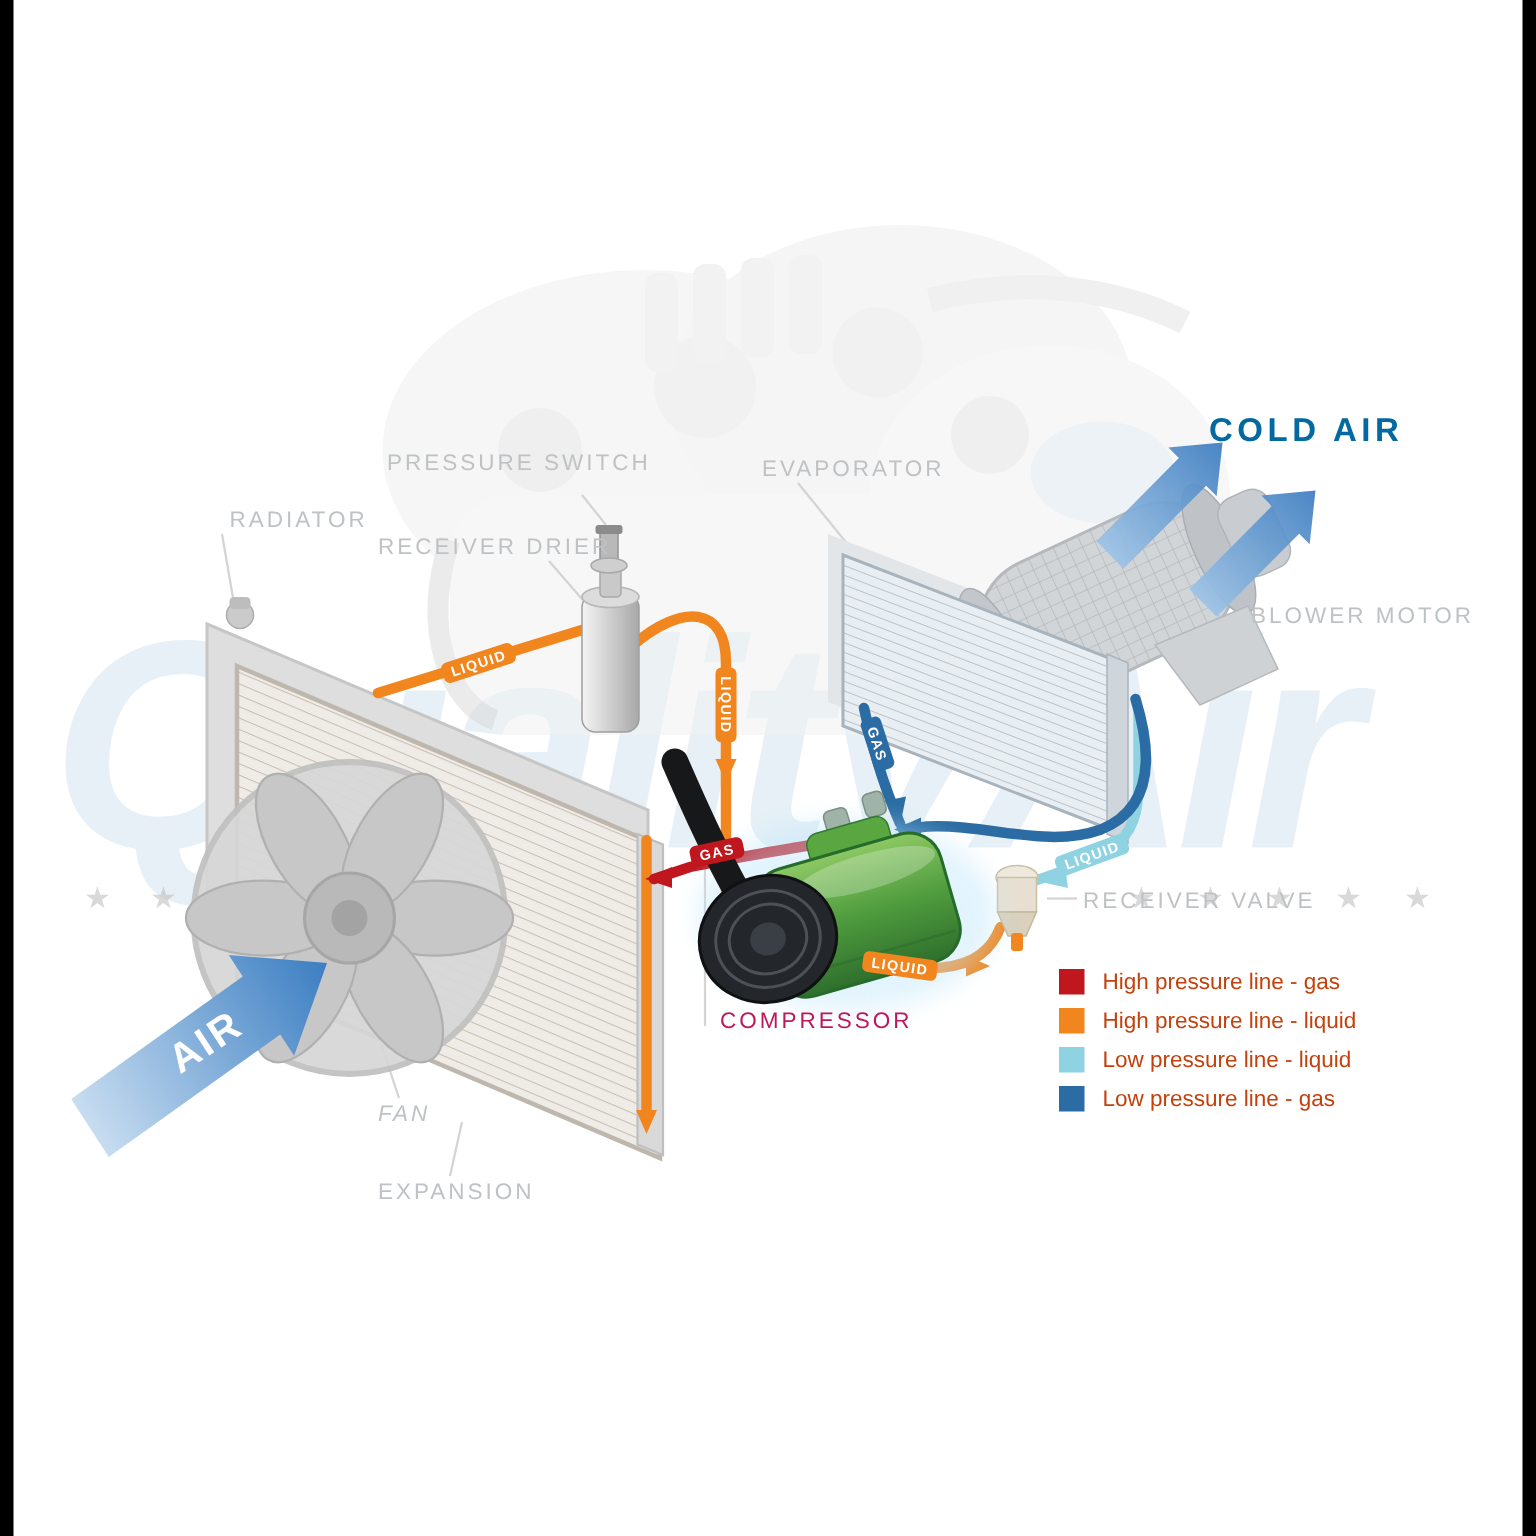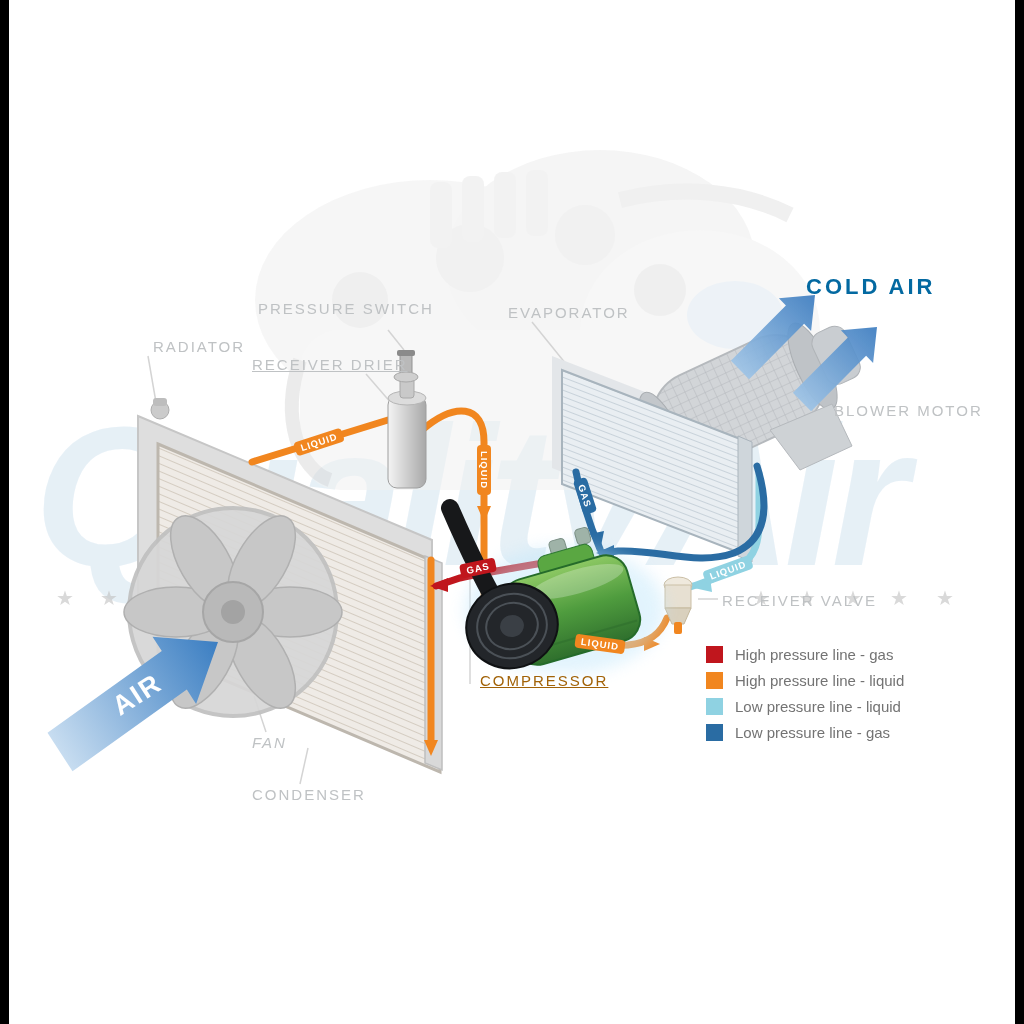"RECEIVER DRIER" #lbl-receiver-drier { text-decoration: underline -> none }
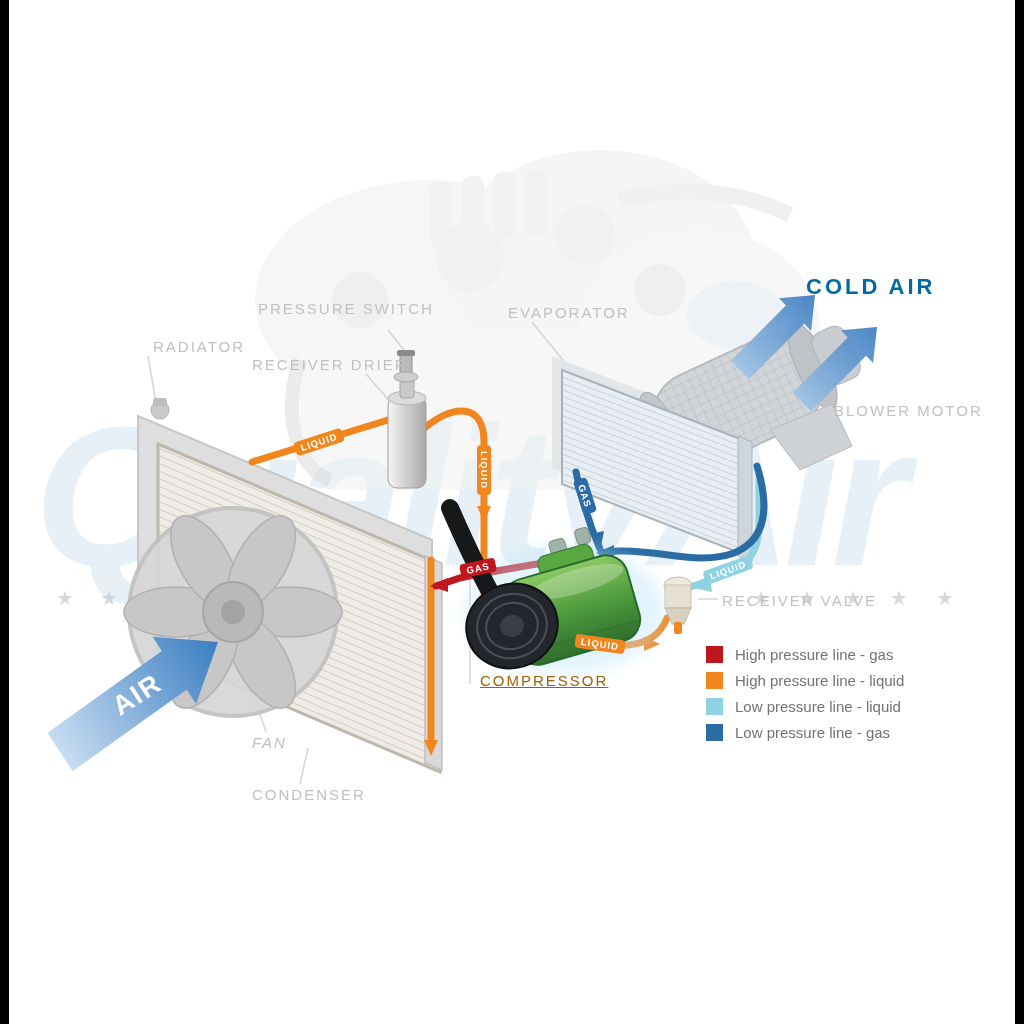"High pressure line - gas" .legend-text { color: #737373 -> #c2410c }
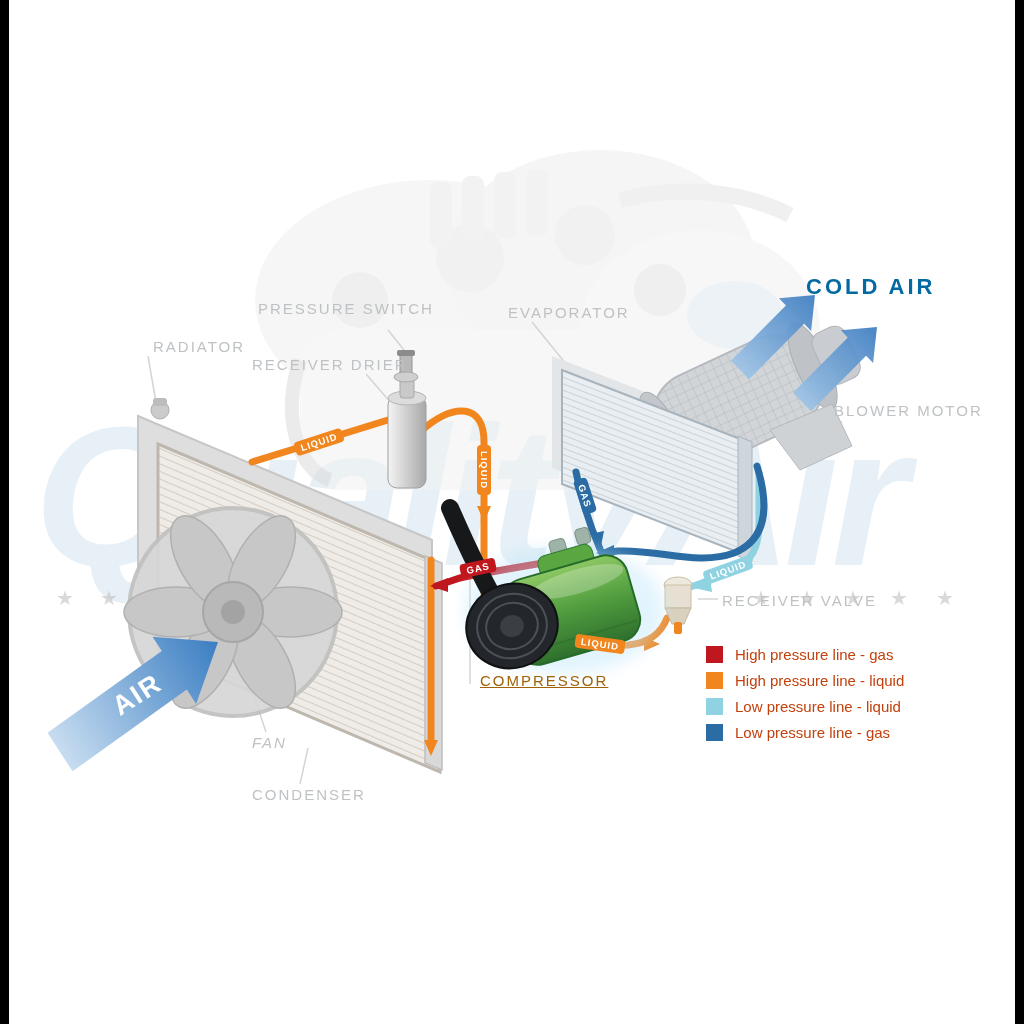"COMPRESSOR" #lbl-compressor { color: #a16207 -> #be185d; text-decoration: underline -> none }
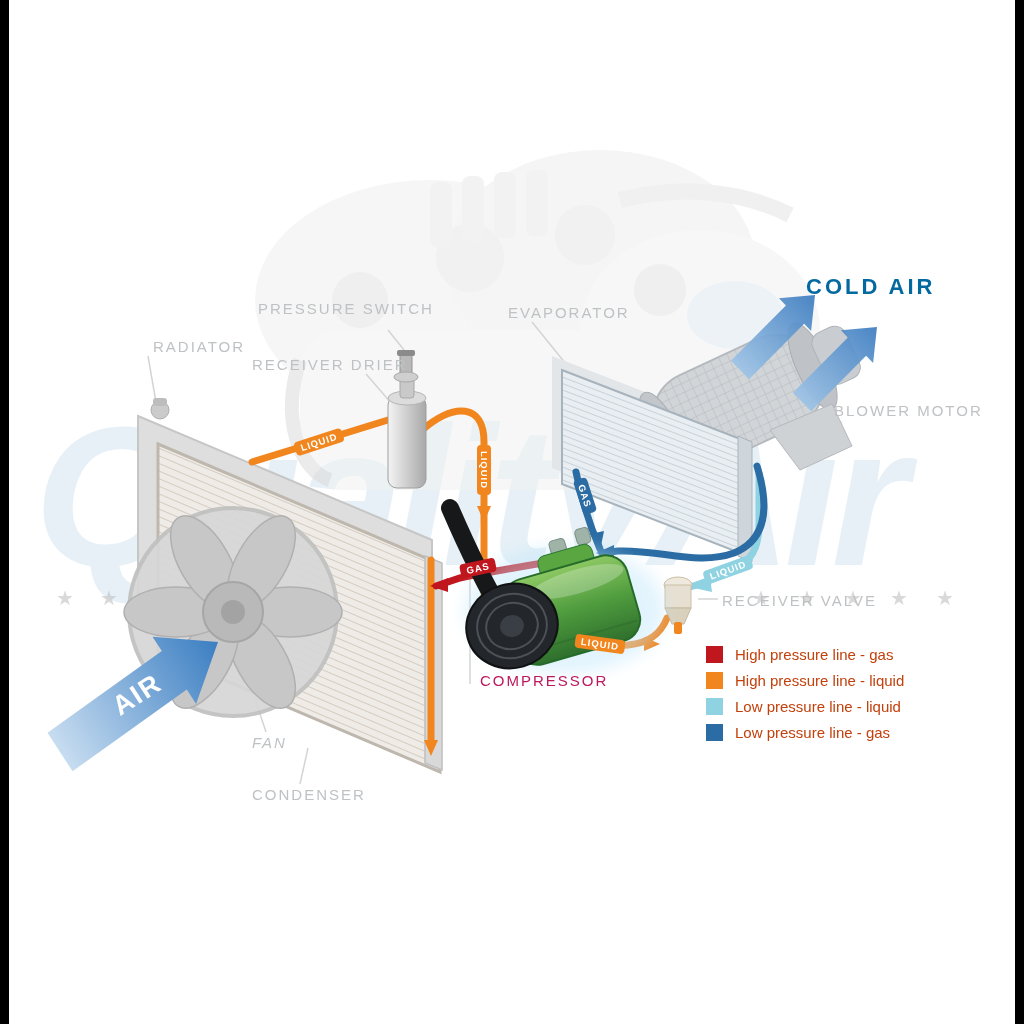"CONDENSER" div.lbl { text: CONDENSER -> EXPANSION }
